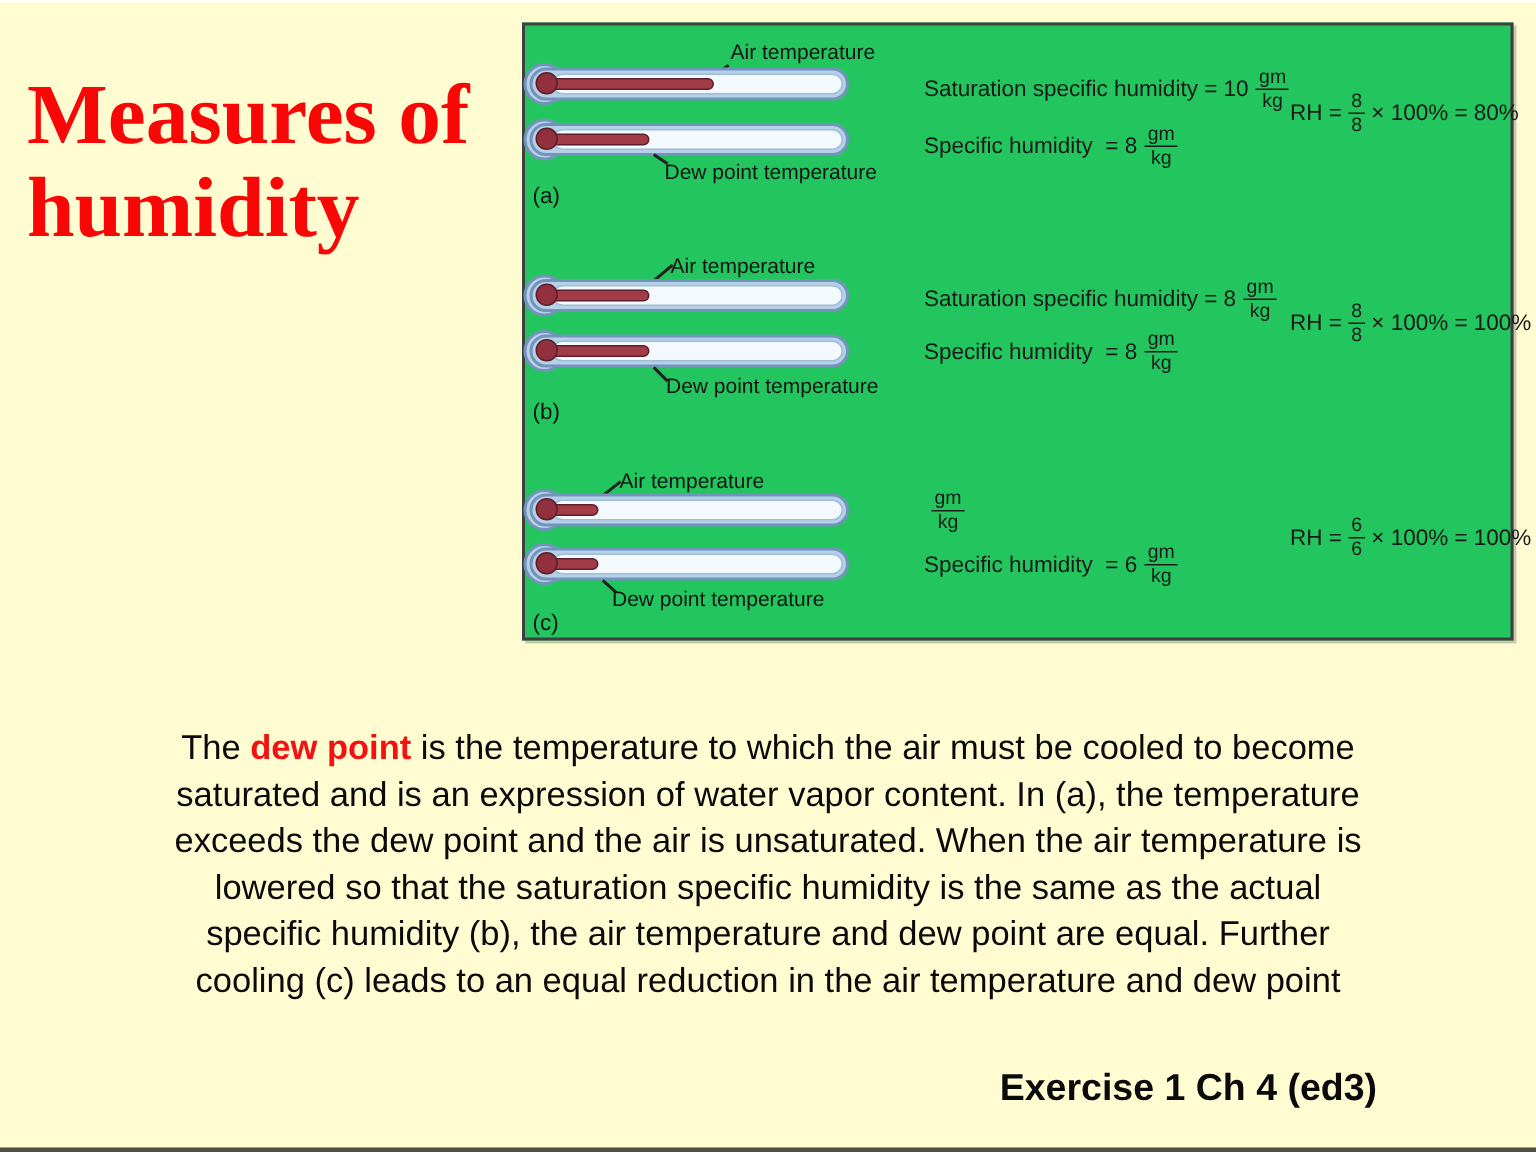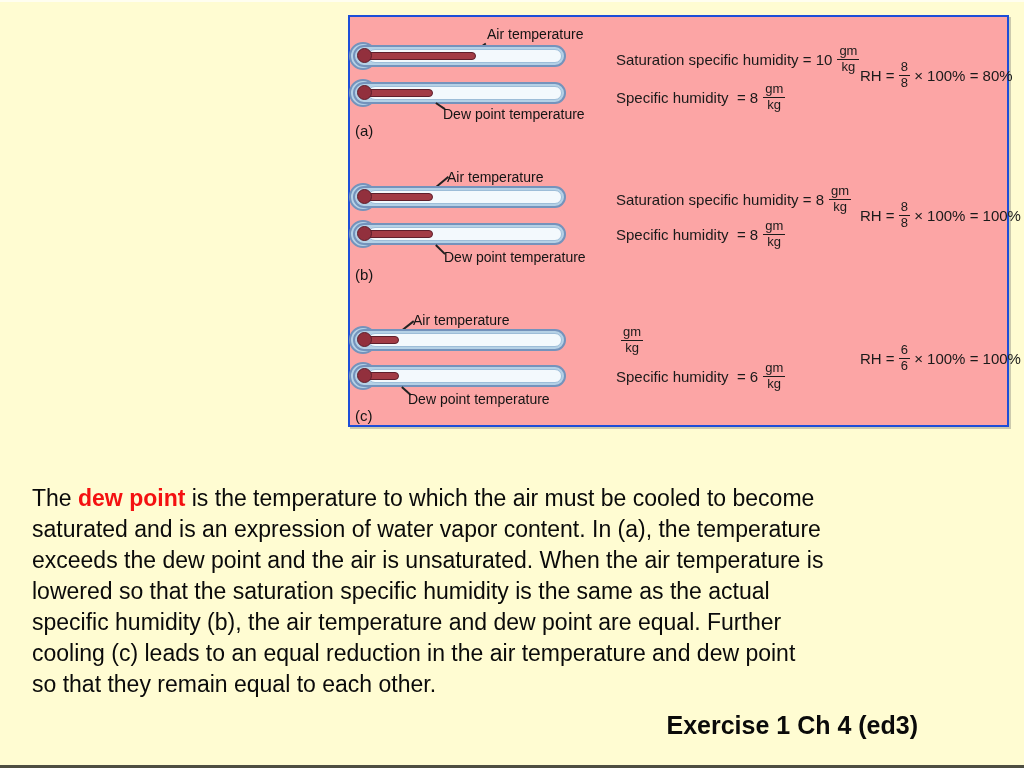"Air temperature" .figure { background: #fca5a5 -> #22c55e; border: 2px solid #1d4ed8 -> 2px solid #404040 }
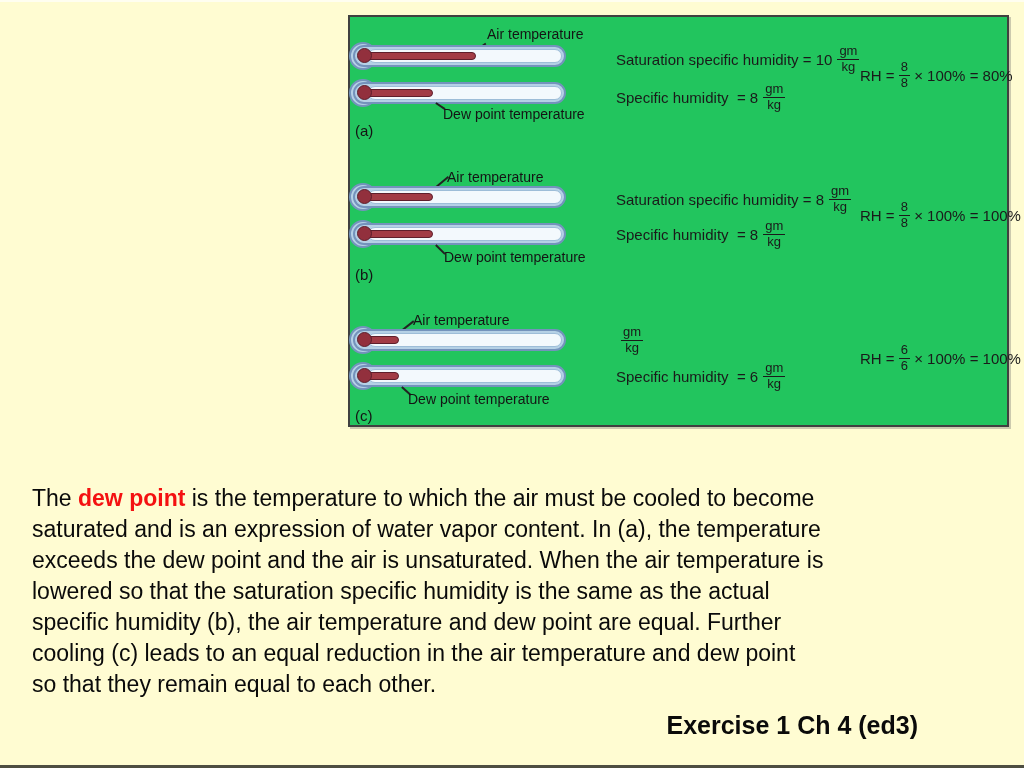"Measures of" span { html: none -> <span>Measures of</span> }
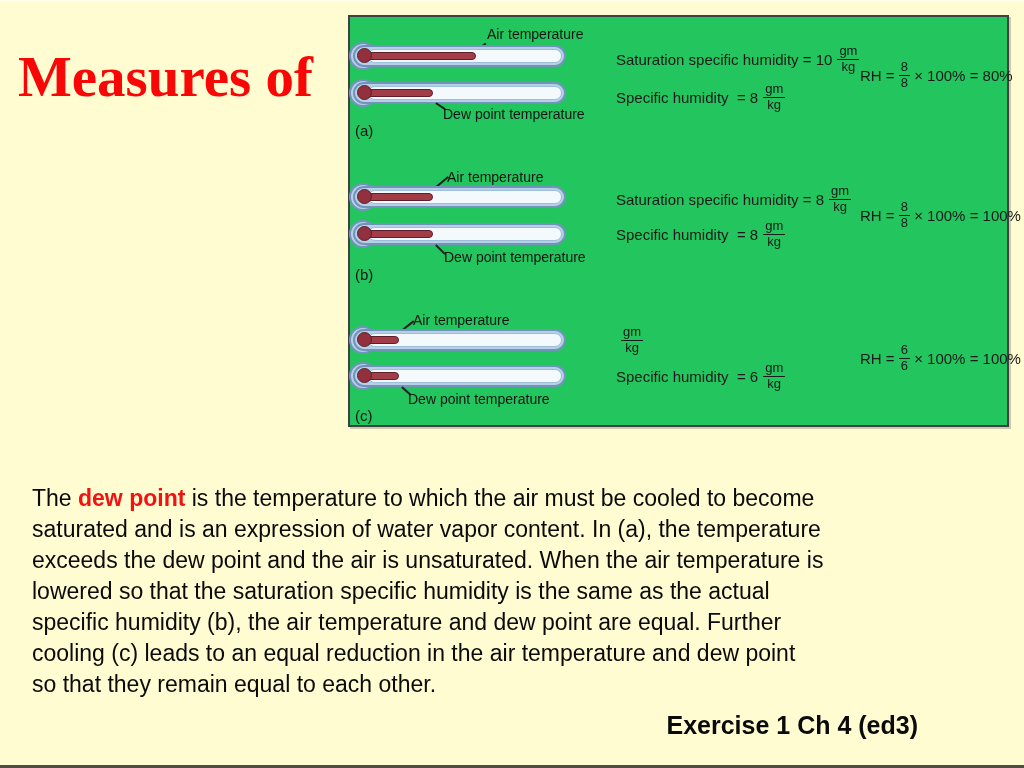"humidity" span { html: none -> <span>humidity</span> }
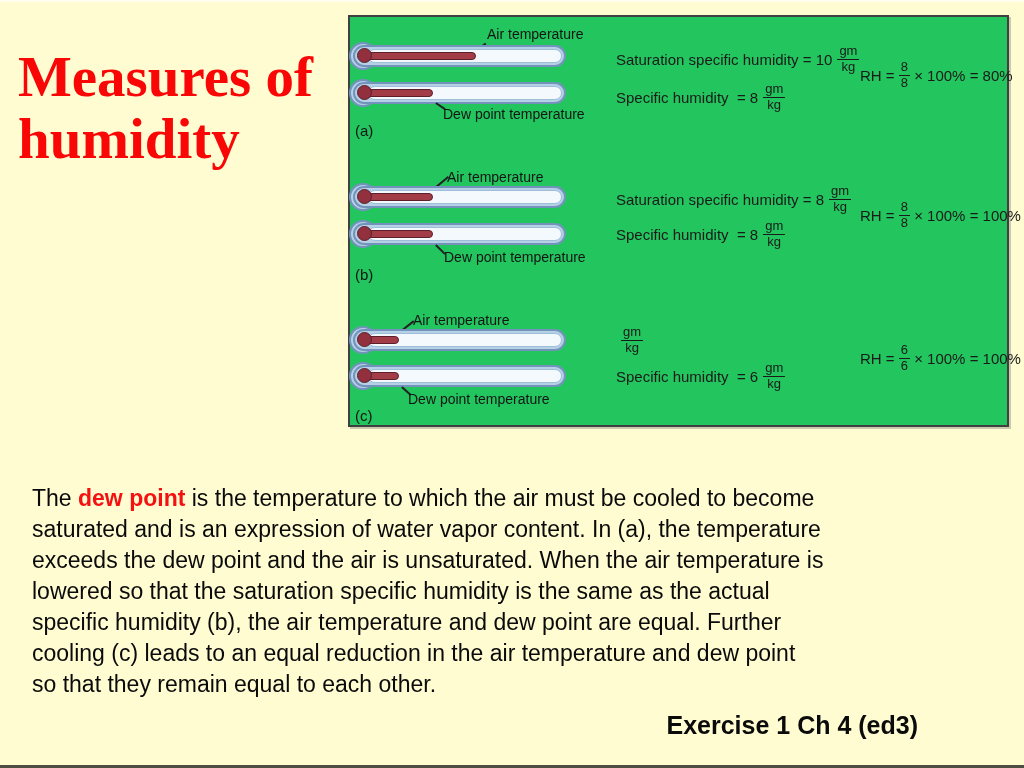"The dew point is the" .body-text { text-align: none -> center }
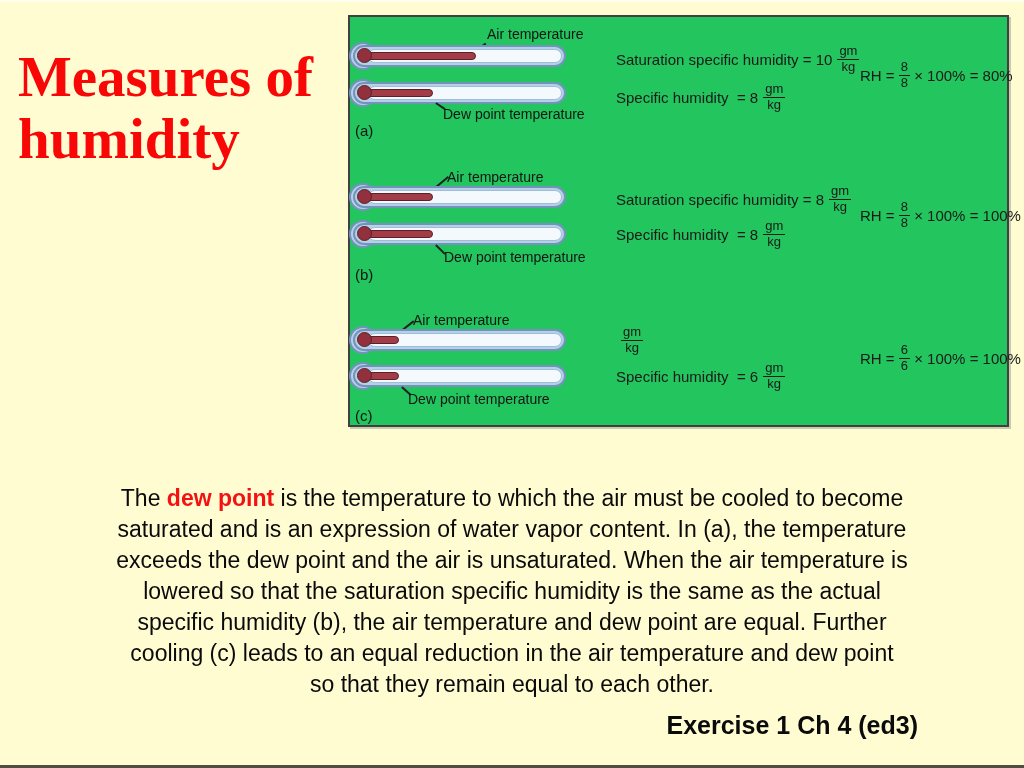"so that they remain equal" div { html: <div>so that they remain equal to each other.</div> -> none }
